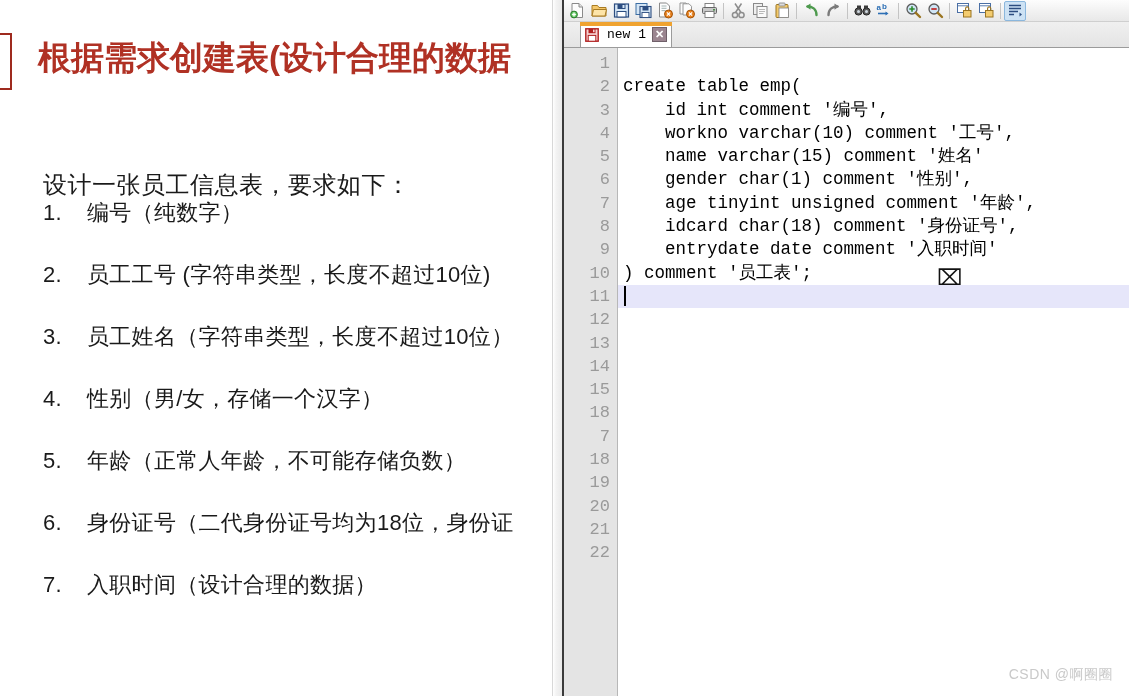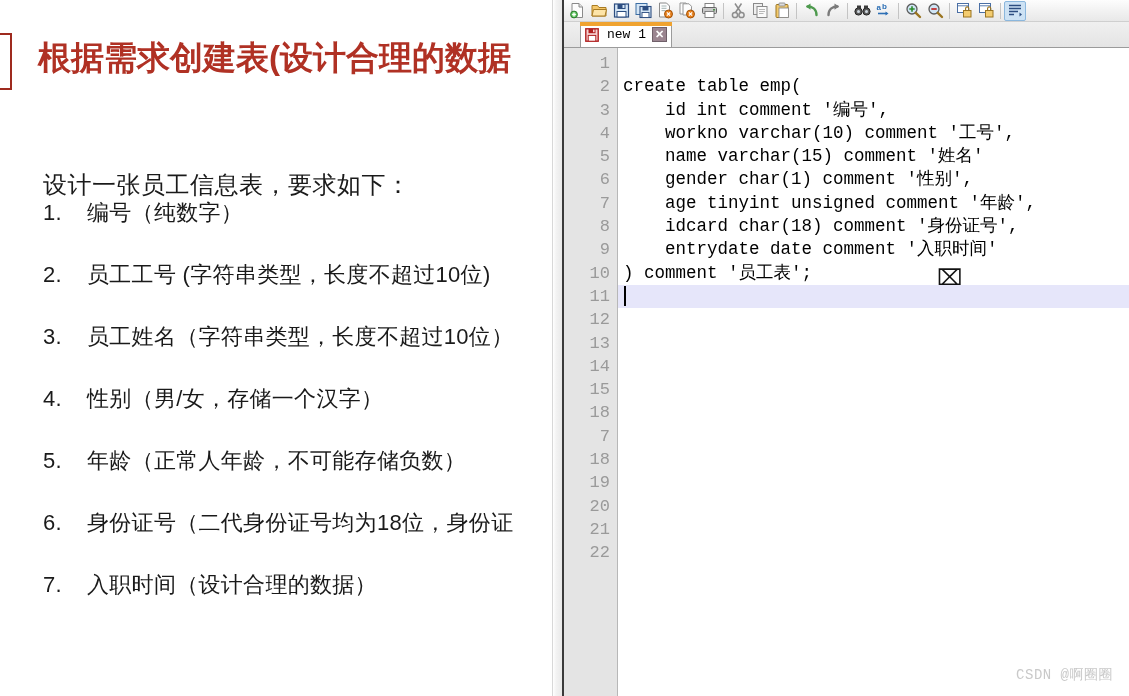"CSDN @啊圈圈" .watermark { font-family: Liberation Mono, monospace -> Liberation Sans, sans-serif }
